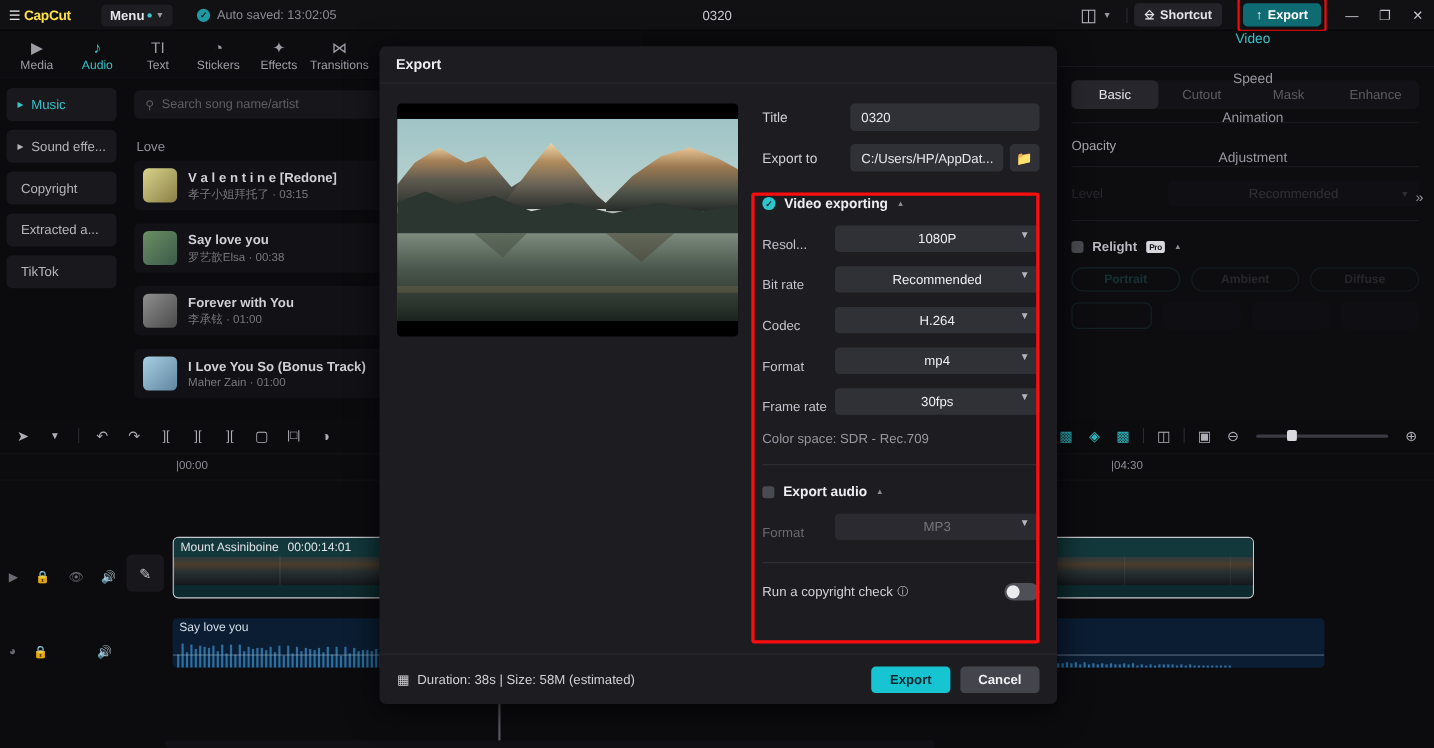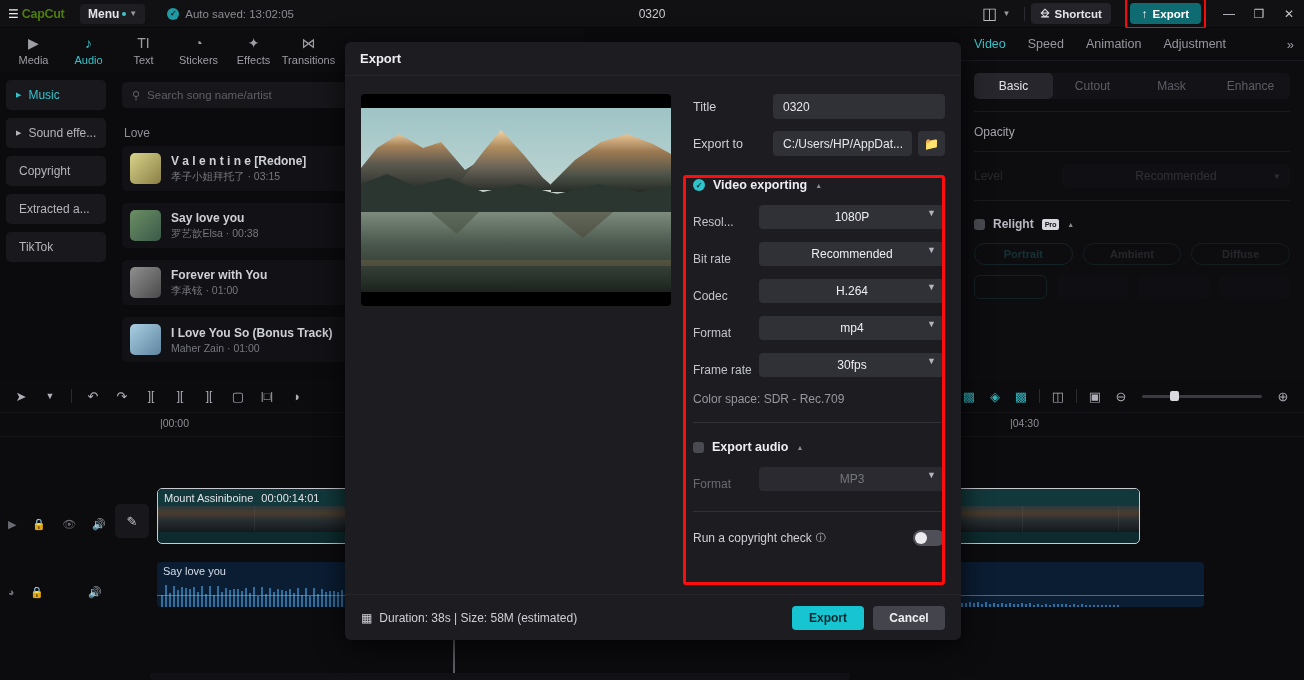"CapCut" .logo-text { color: #4d7c0f -> #fde047 }
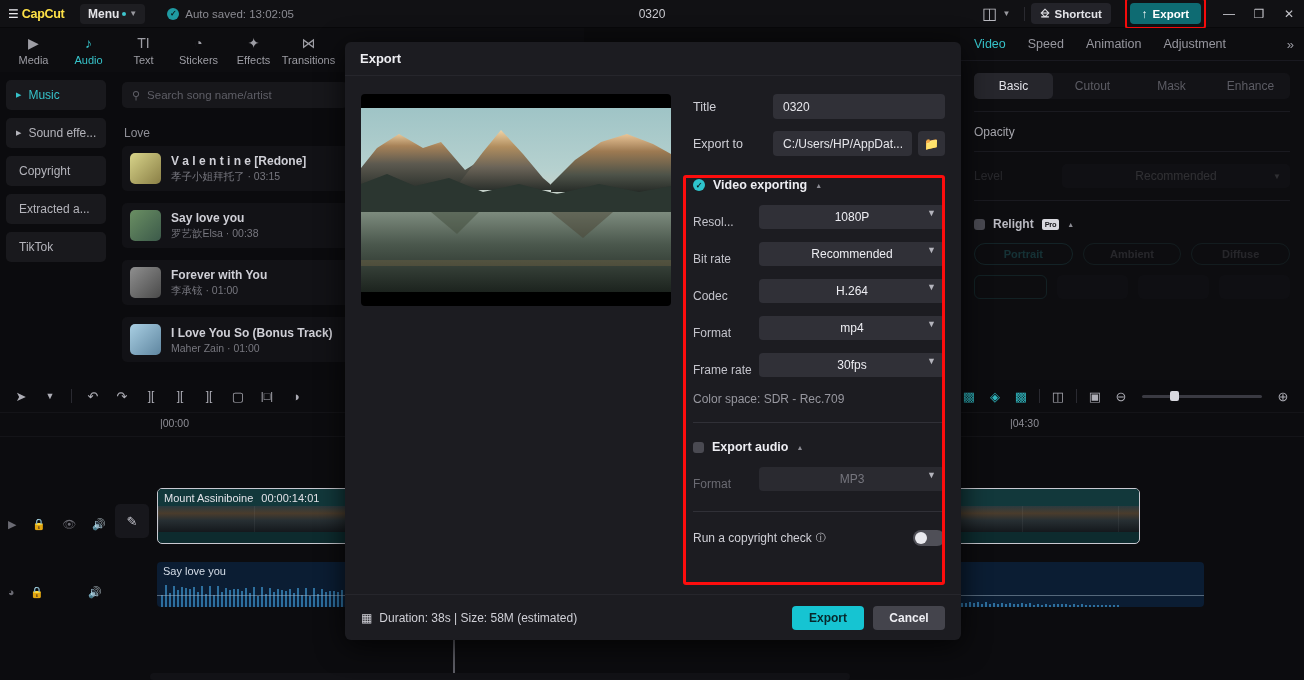"Menu" .menu-btn { margin-left: 10px -> 22px }
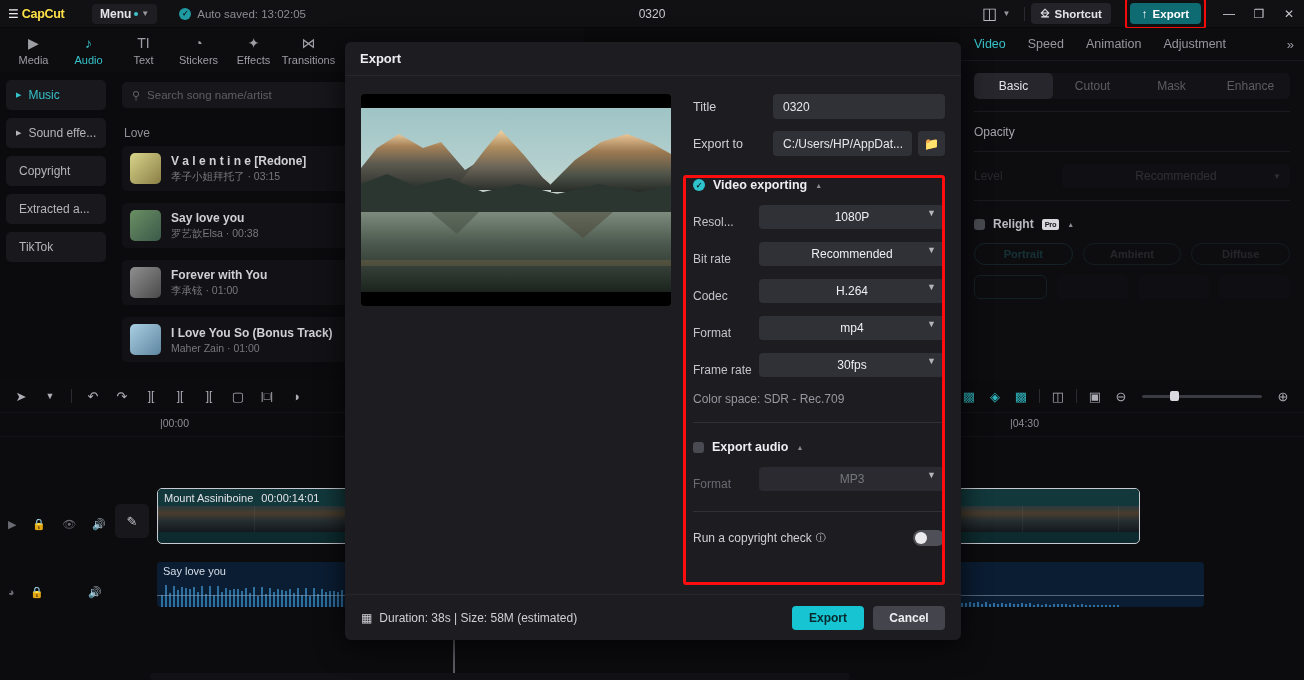"Video" .rp-tabs { flex-direction: none -> column }
